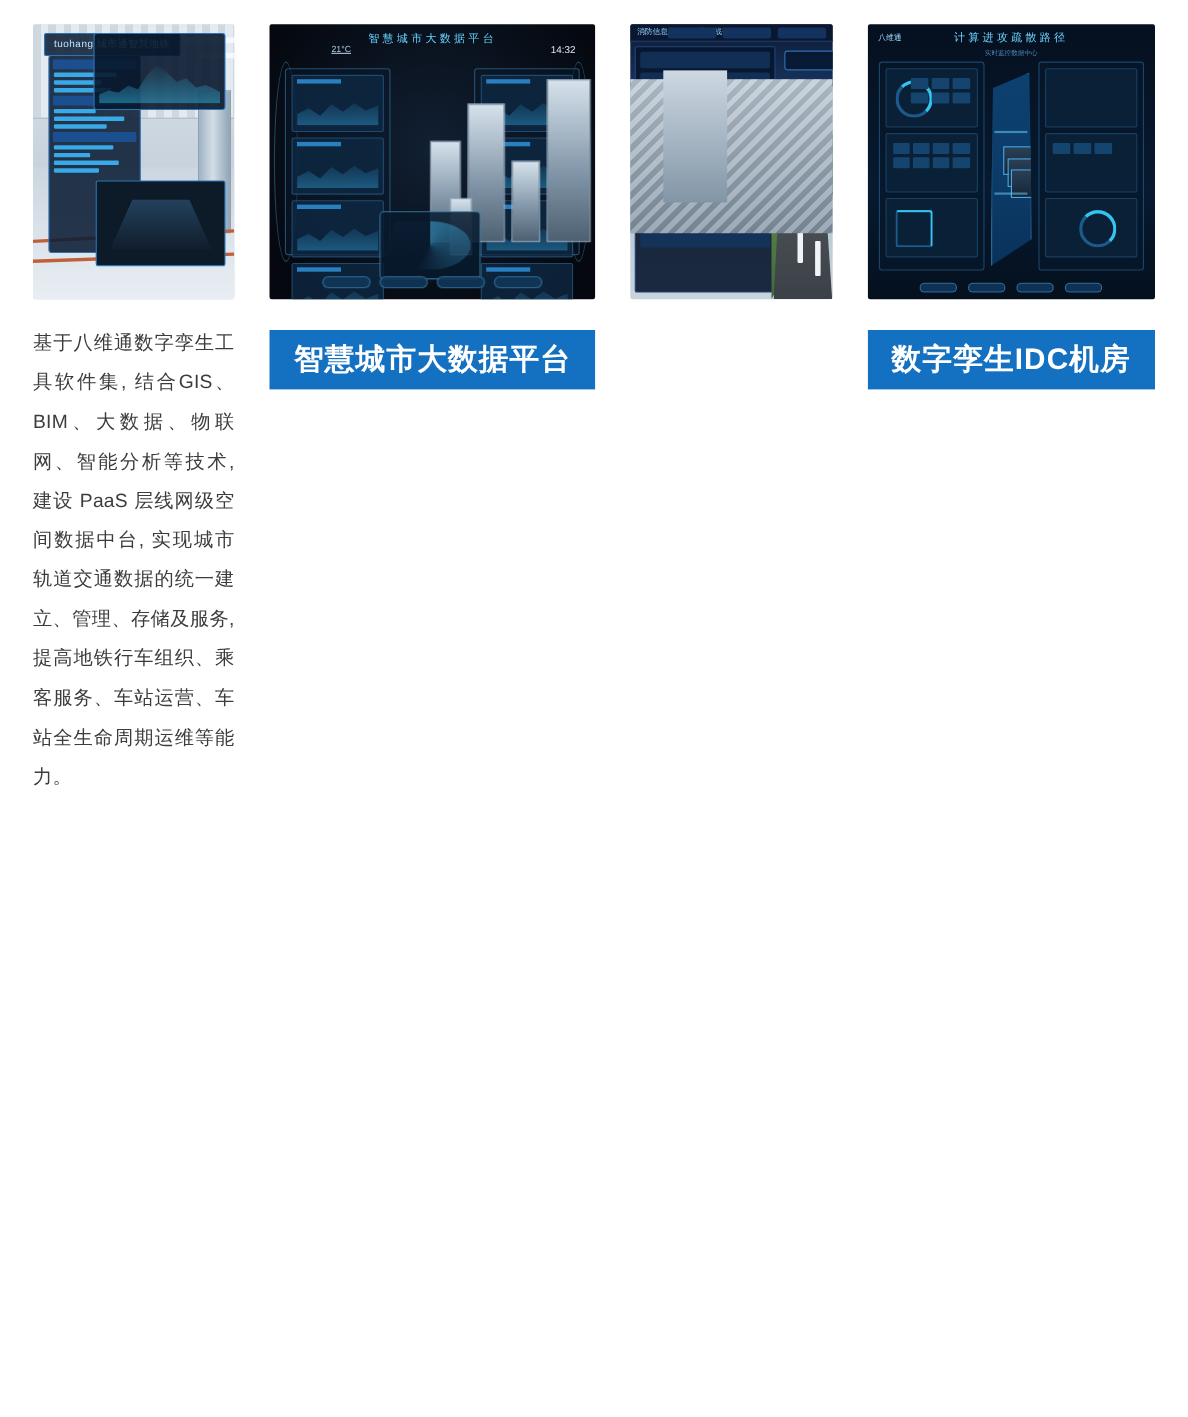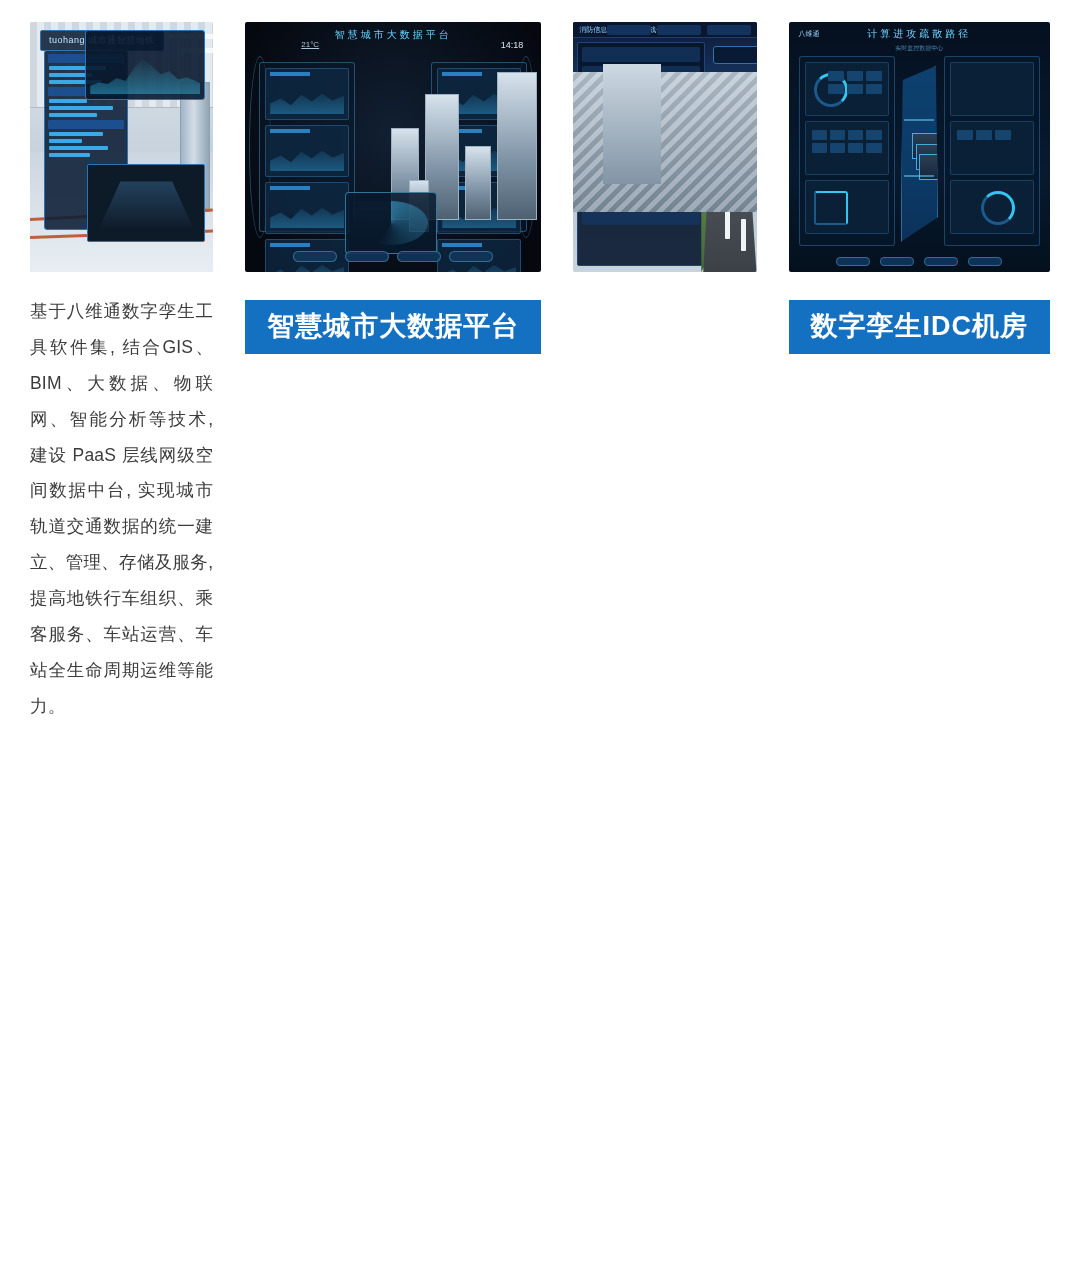"14:18" div.clock { text: 14:18 -> 14:32 }
